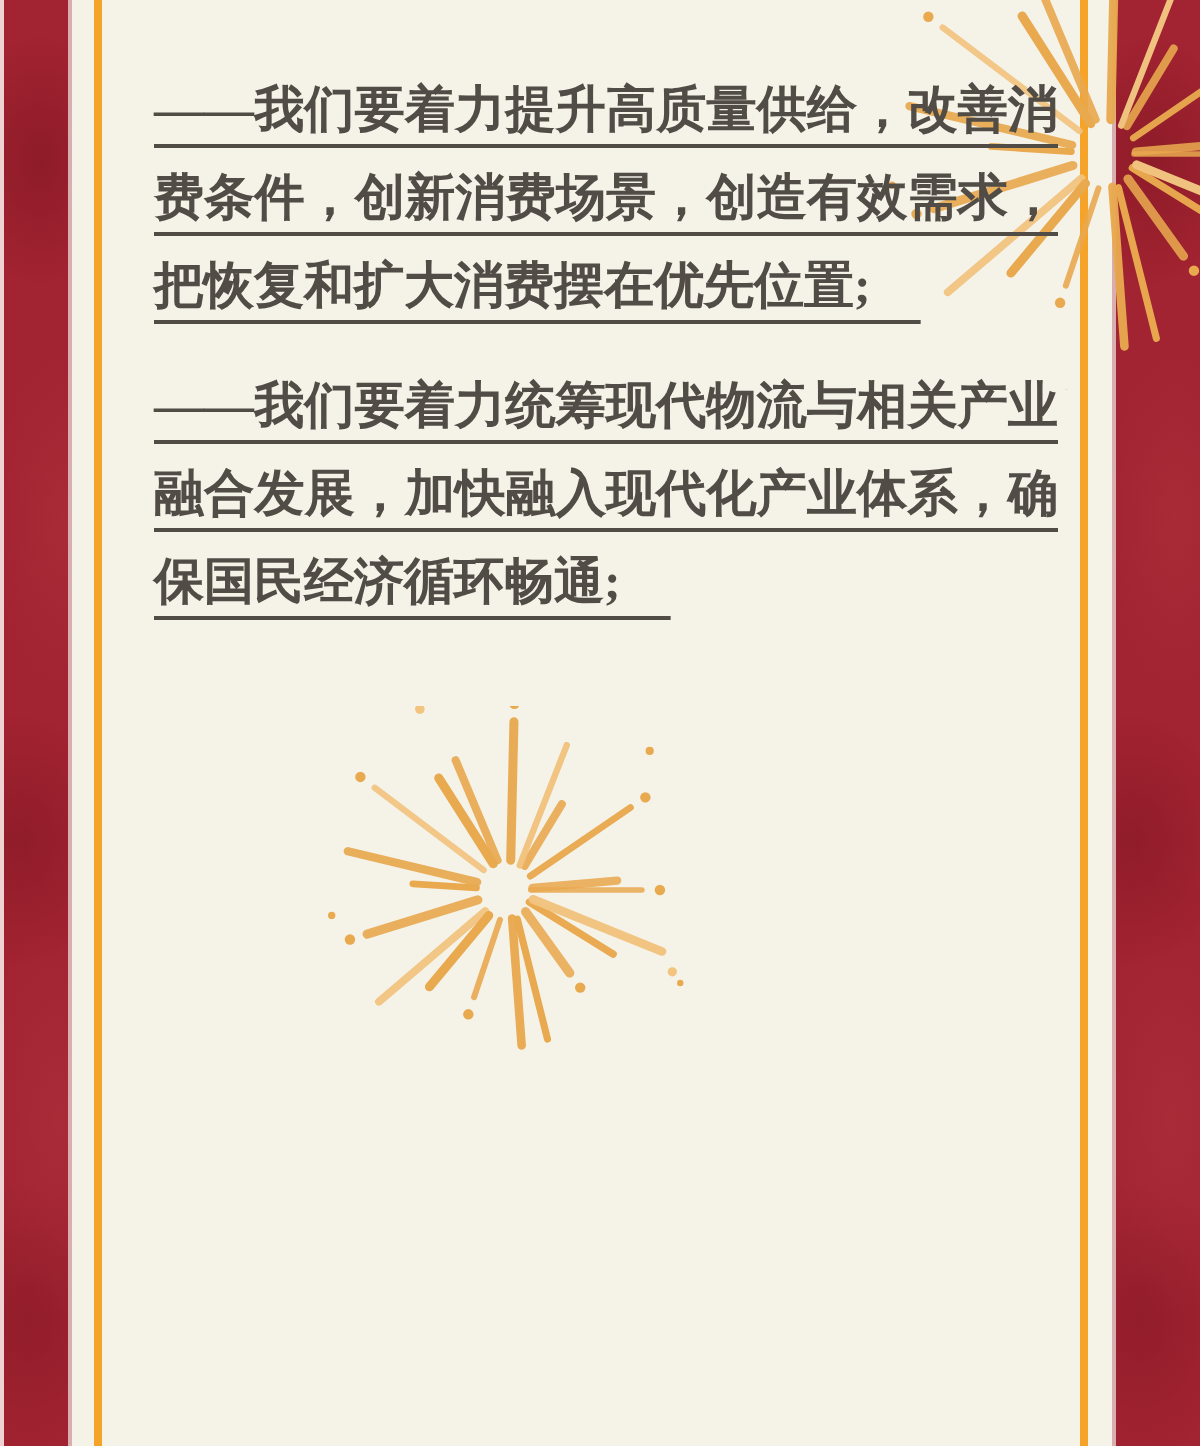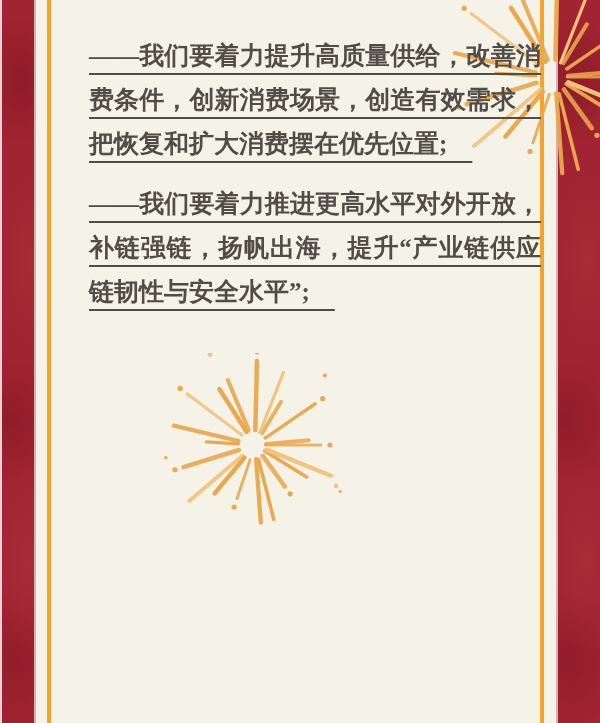"——我们要着力提升高质量供给，改善消费条件，创新消费场景，创造有效需求，把恢复和" .content { left: 65px -> 53px }
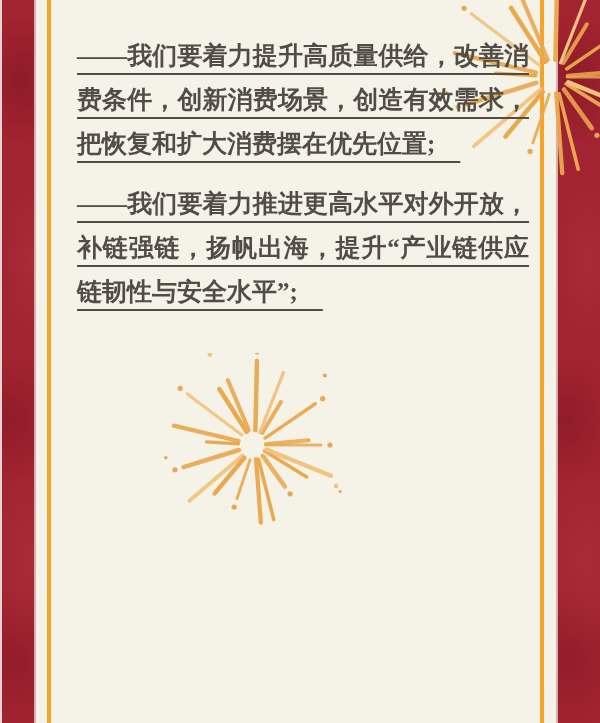"——我们要着力统筹现代物流与相关产业融合发展，加快融入现代化产业体系，确保国民经" p.para { html: none -> <p><span>——我们要着力统筹现代物流与相关产业融合发展，加快融入现代化产业体系，确保国民经济循环畅通; </span></p> }
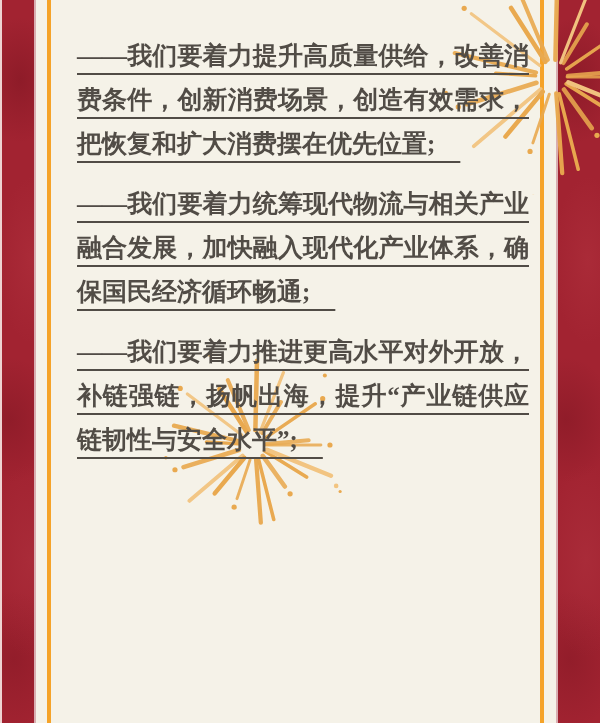"——我们要着力推进更高水平对外开放，补链强链，扬帆出海，提升“产业链供应链韧性与" p.para { html: <p><span>——我们要着力推进更高水平对外开放，补链强链，扬帆出海，提升“产业链供应链韧性与安全水平”; </span></p> -> none }
